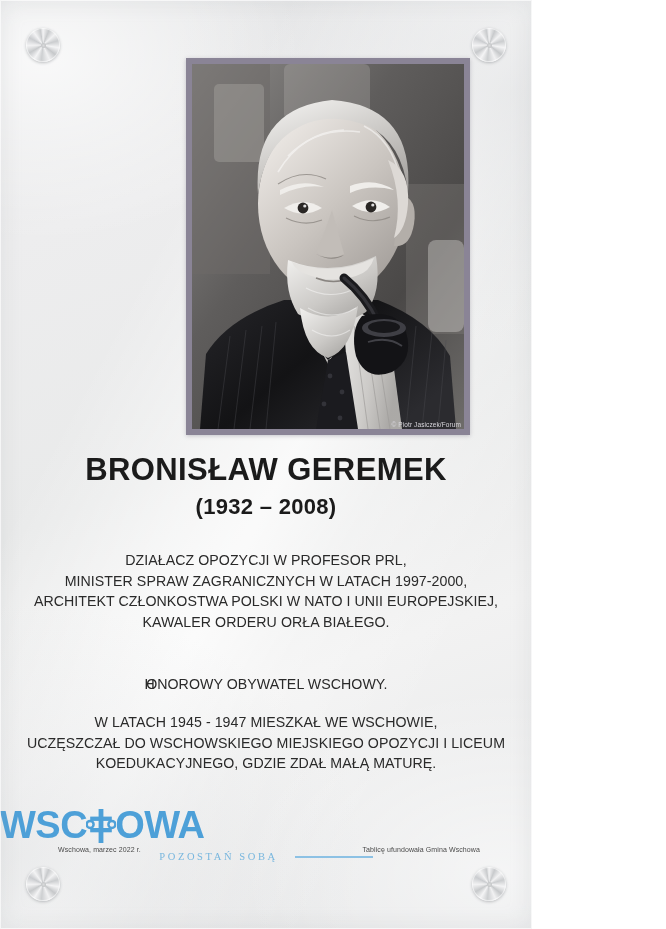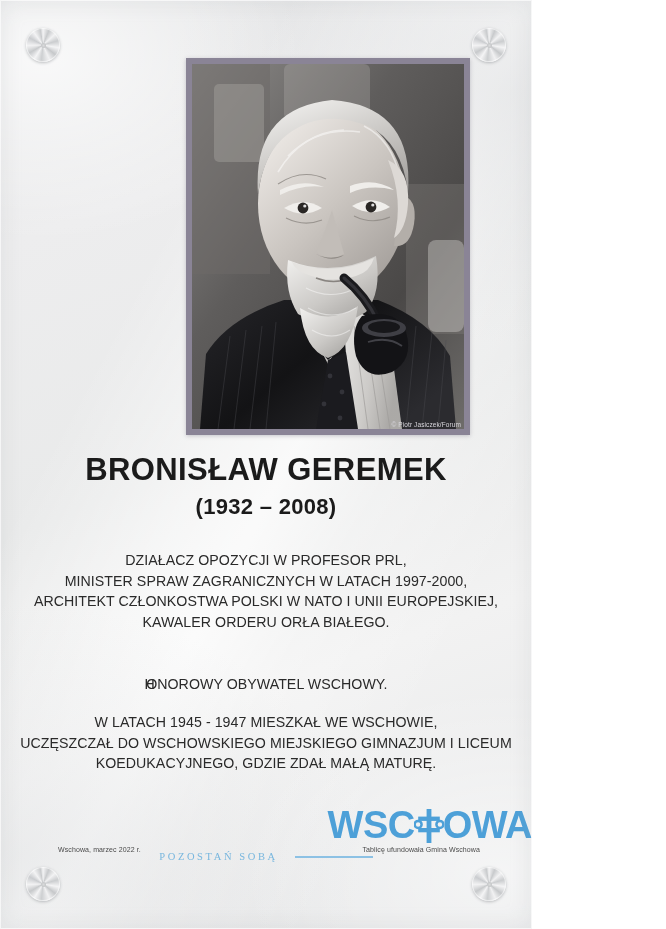"UCZĘSZCZAŁ DO WSCHOWSKIEGO MIEJSKIEGO" span.ln { text: GIMNAZJUM -> OPOZYCJI }
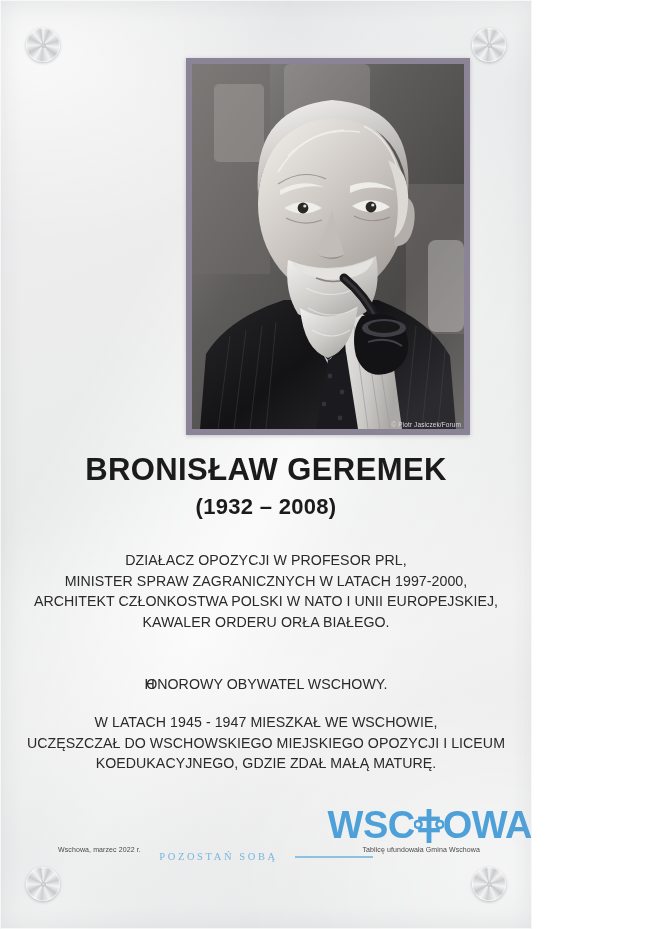"WSC" .logo { text-align: right -> left }
